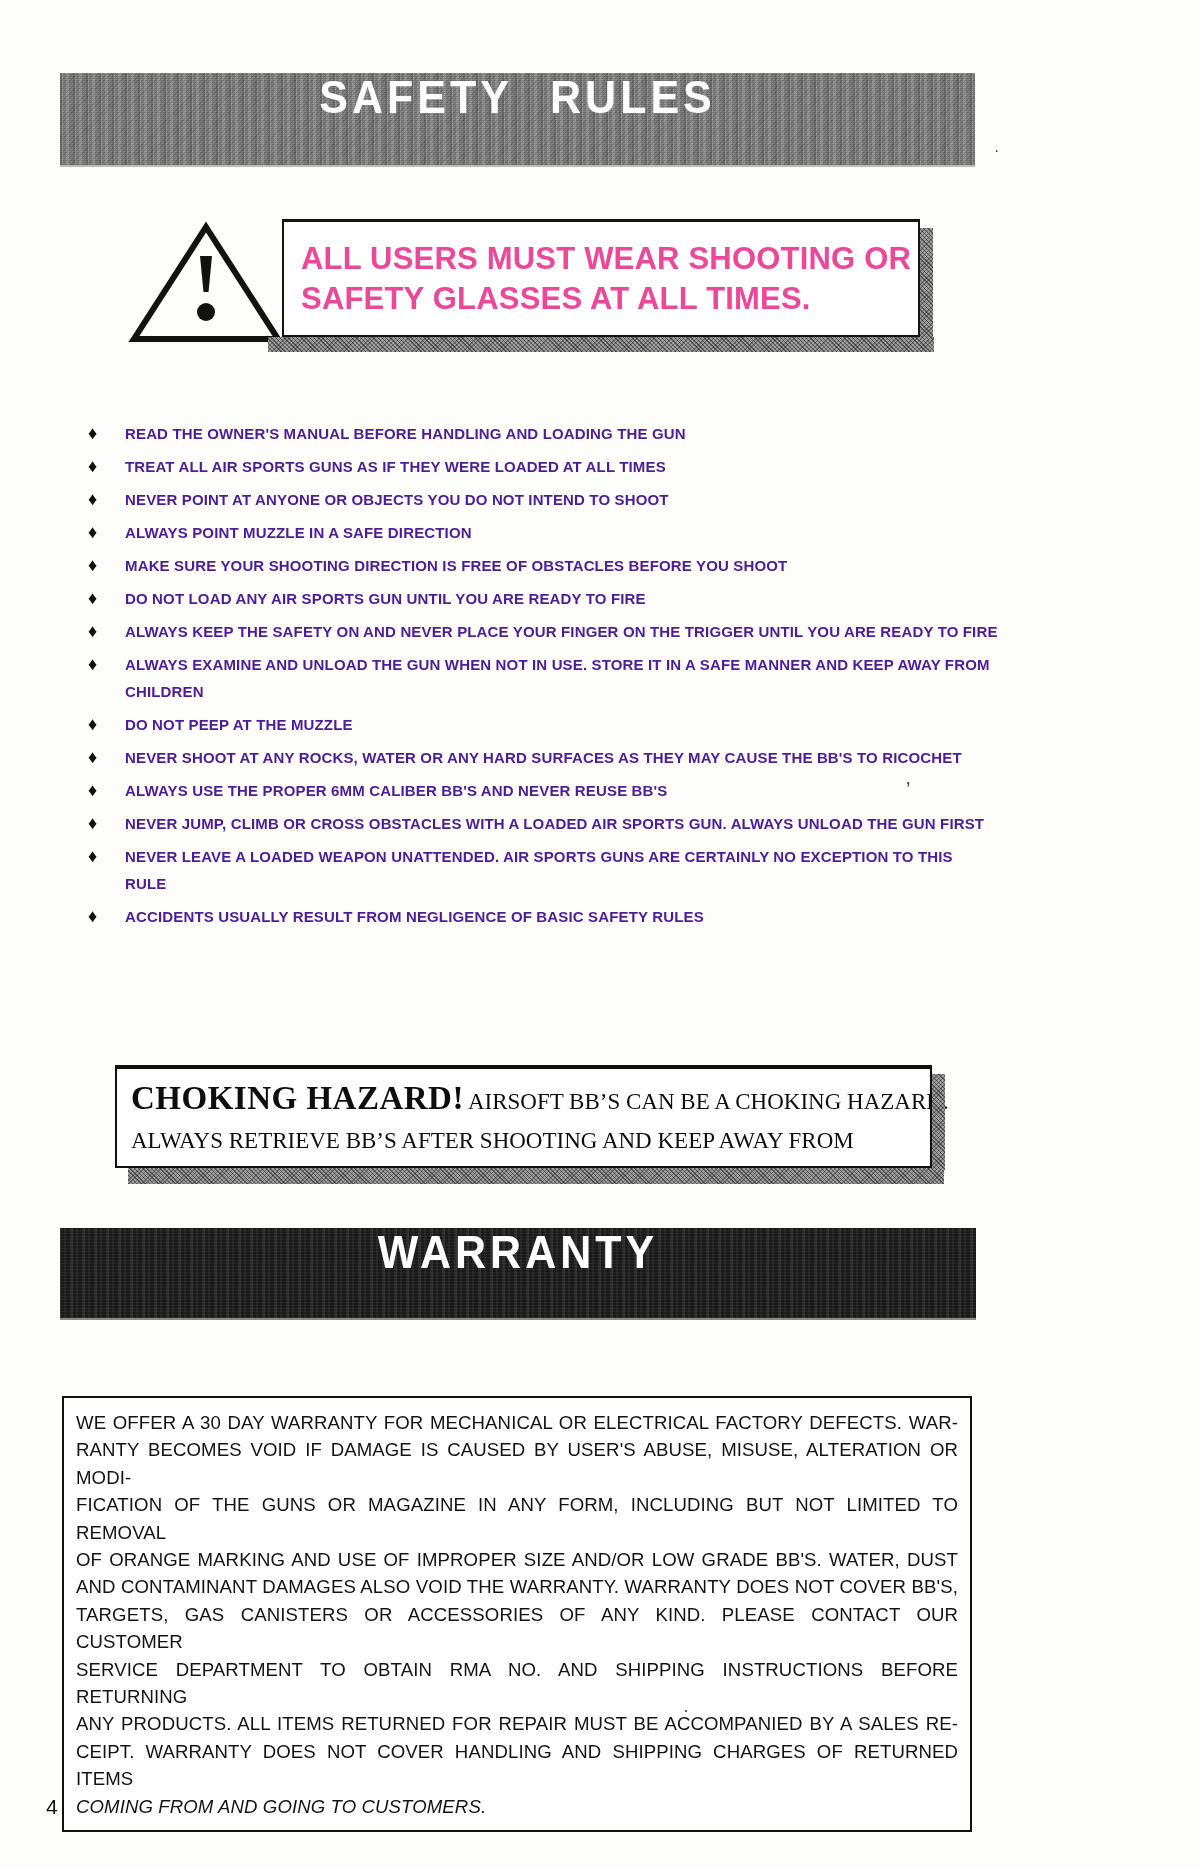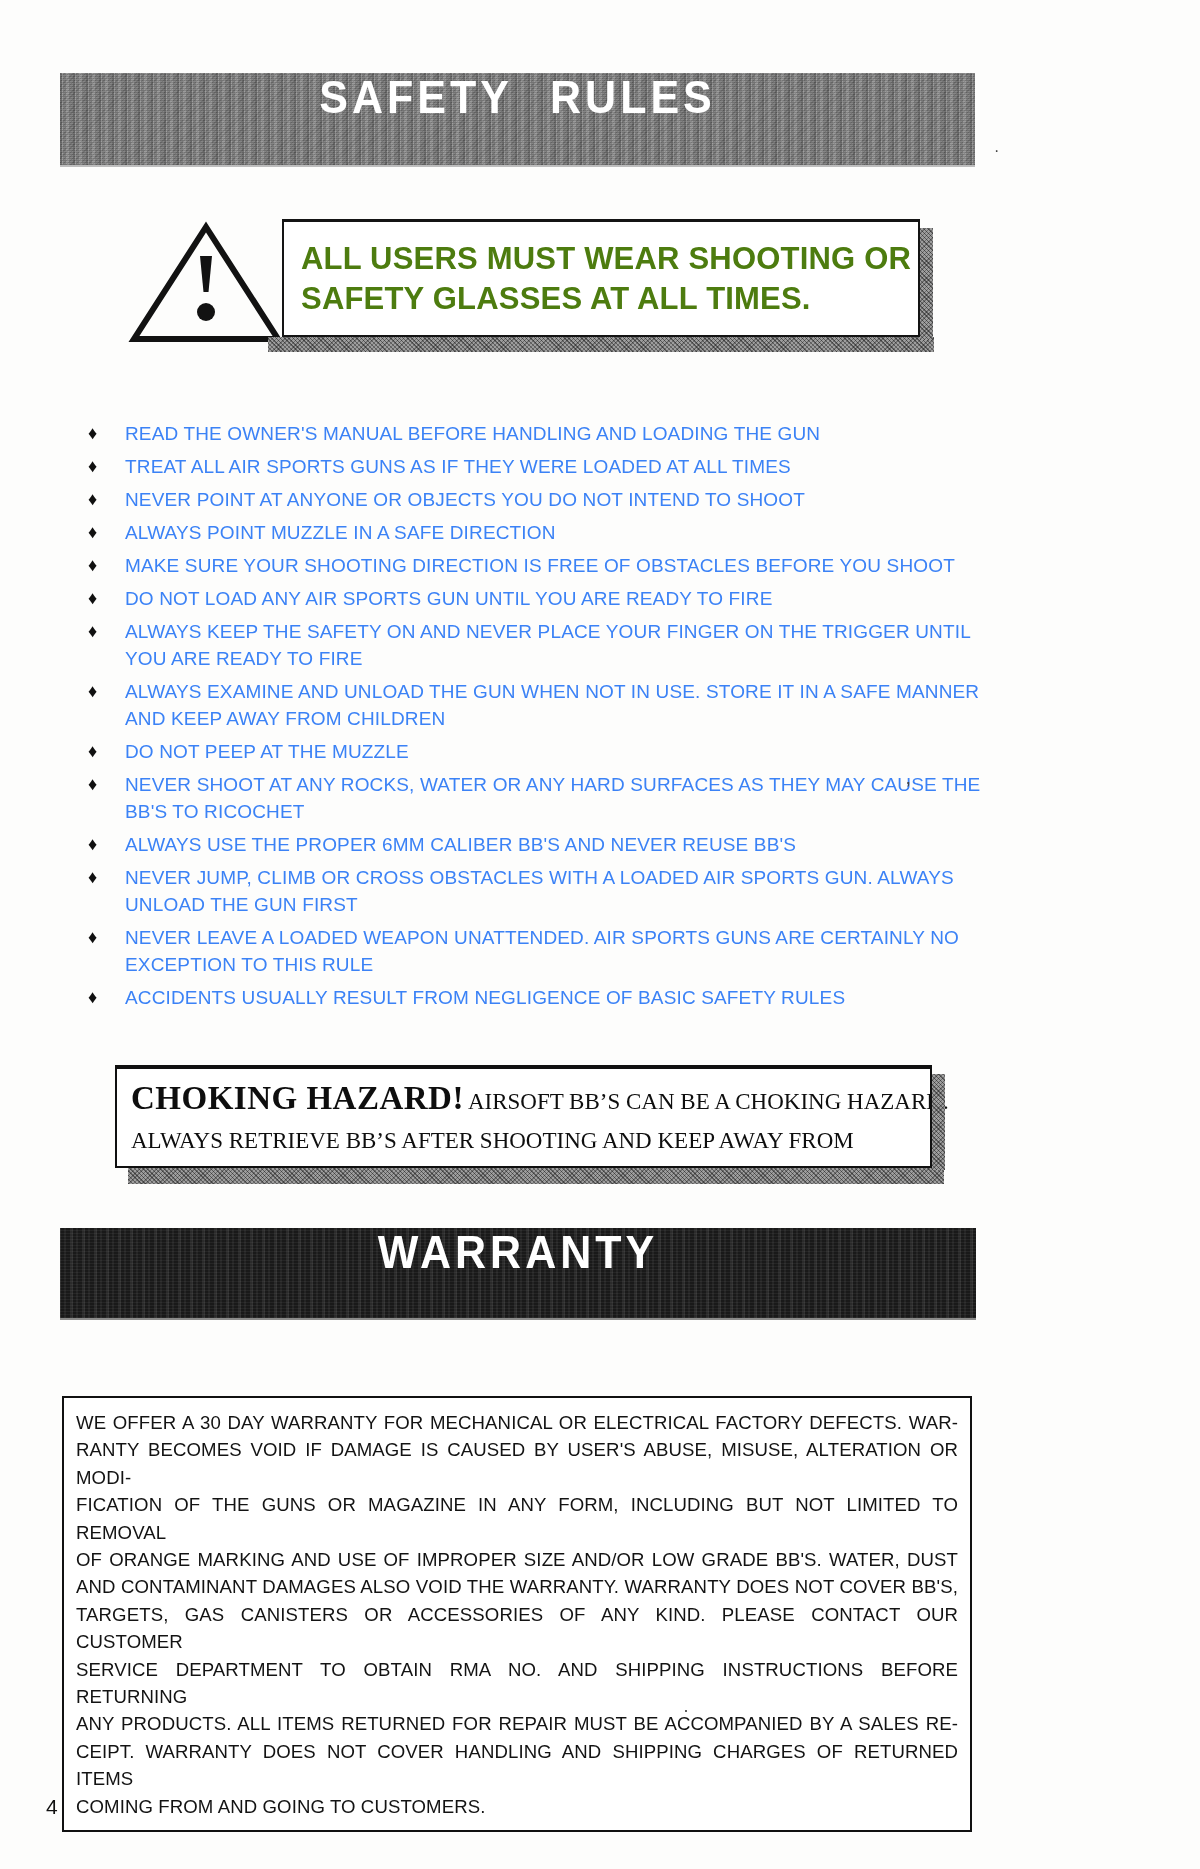"ALL USERS MUST WEAR SHOOTING" .glasses-line { color: #4d7c0f -> #ec4899 }
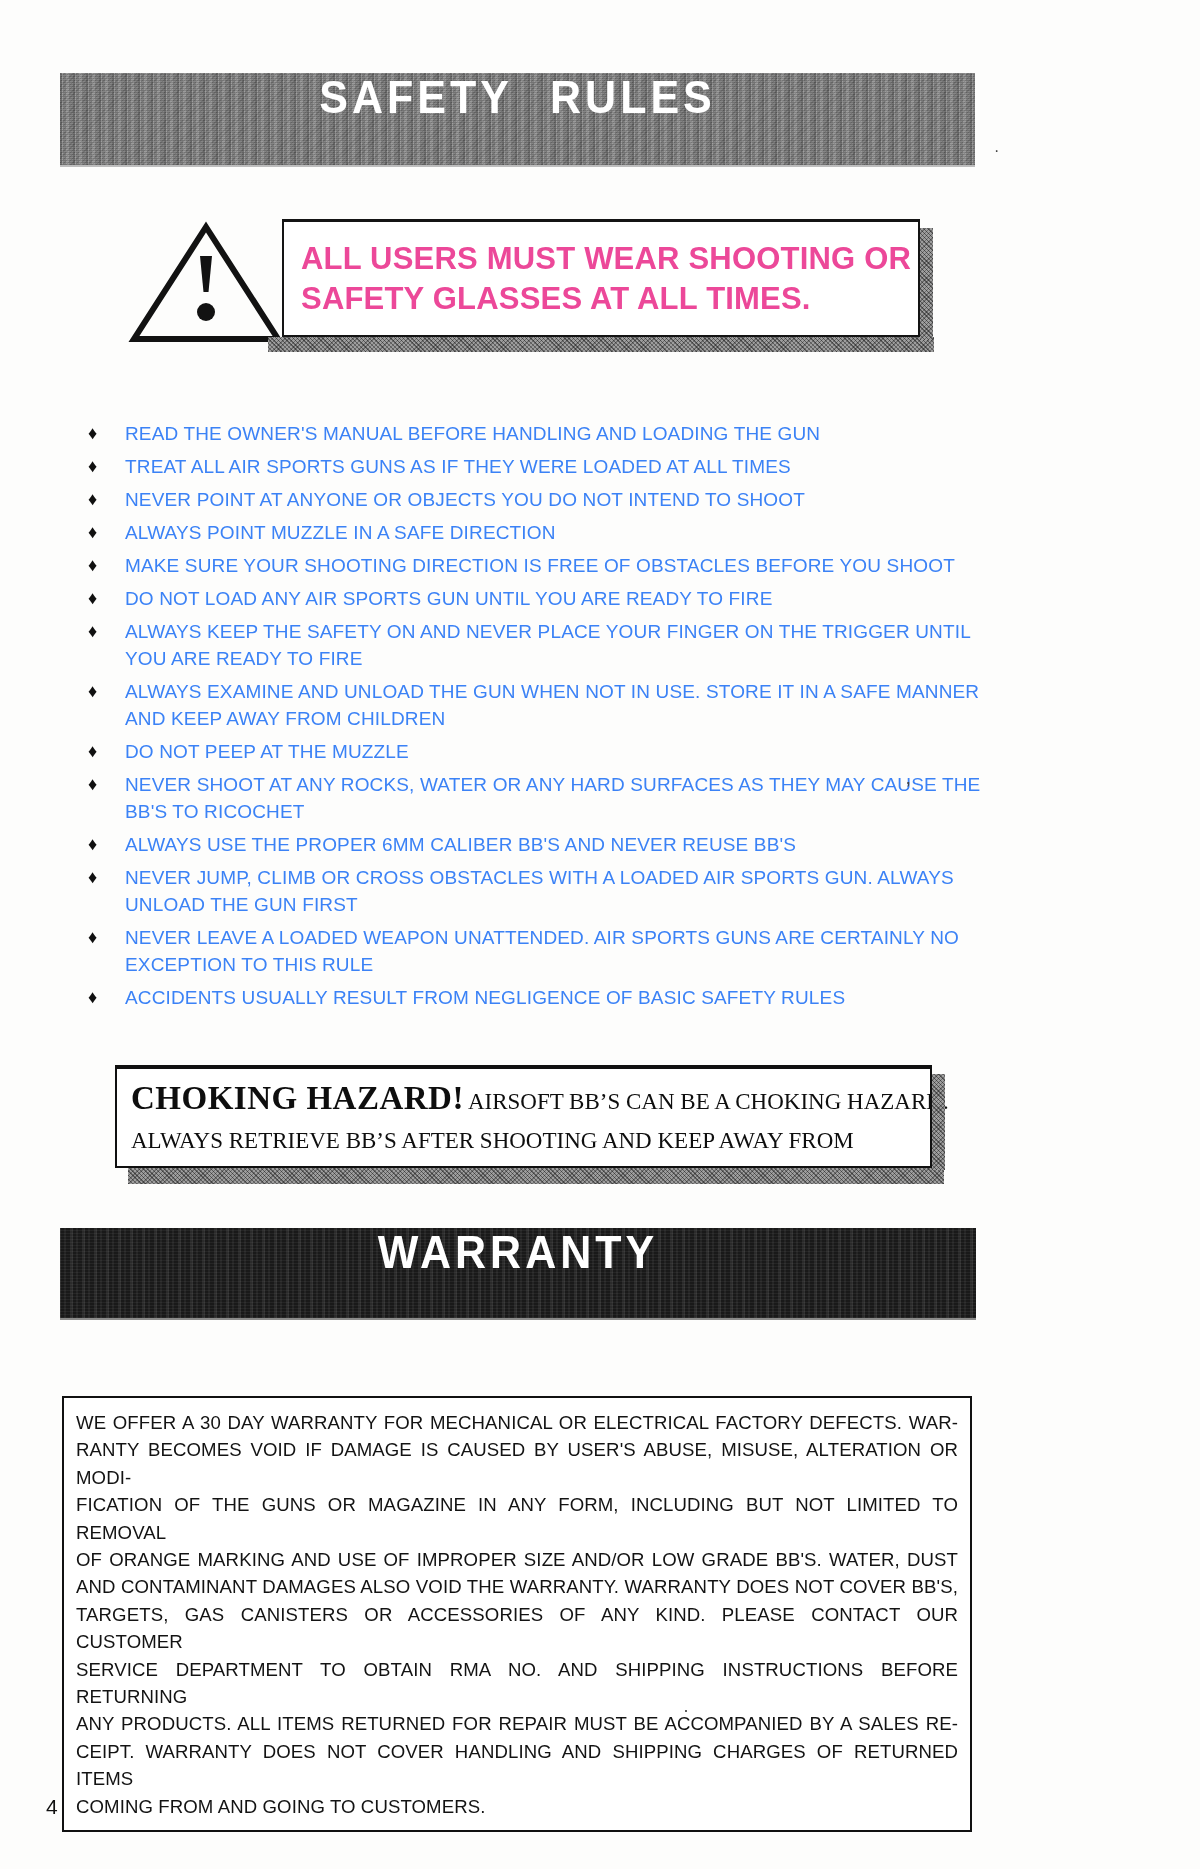"READ THE OWNER'S MANUAL BEFORE" .rule .txt { color: #3b82f6 -> #4c1d95; font-size: 19px -> 15px; font-weight: none -> bold }
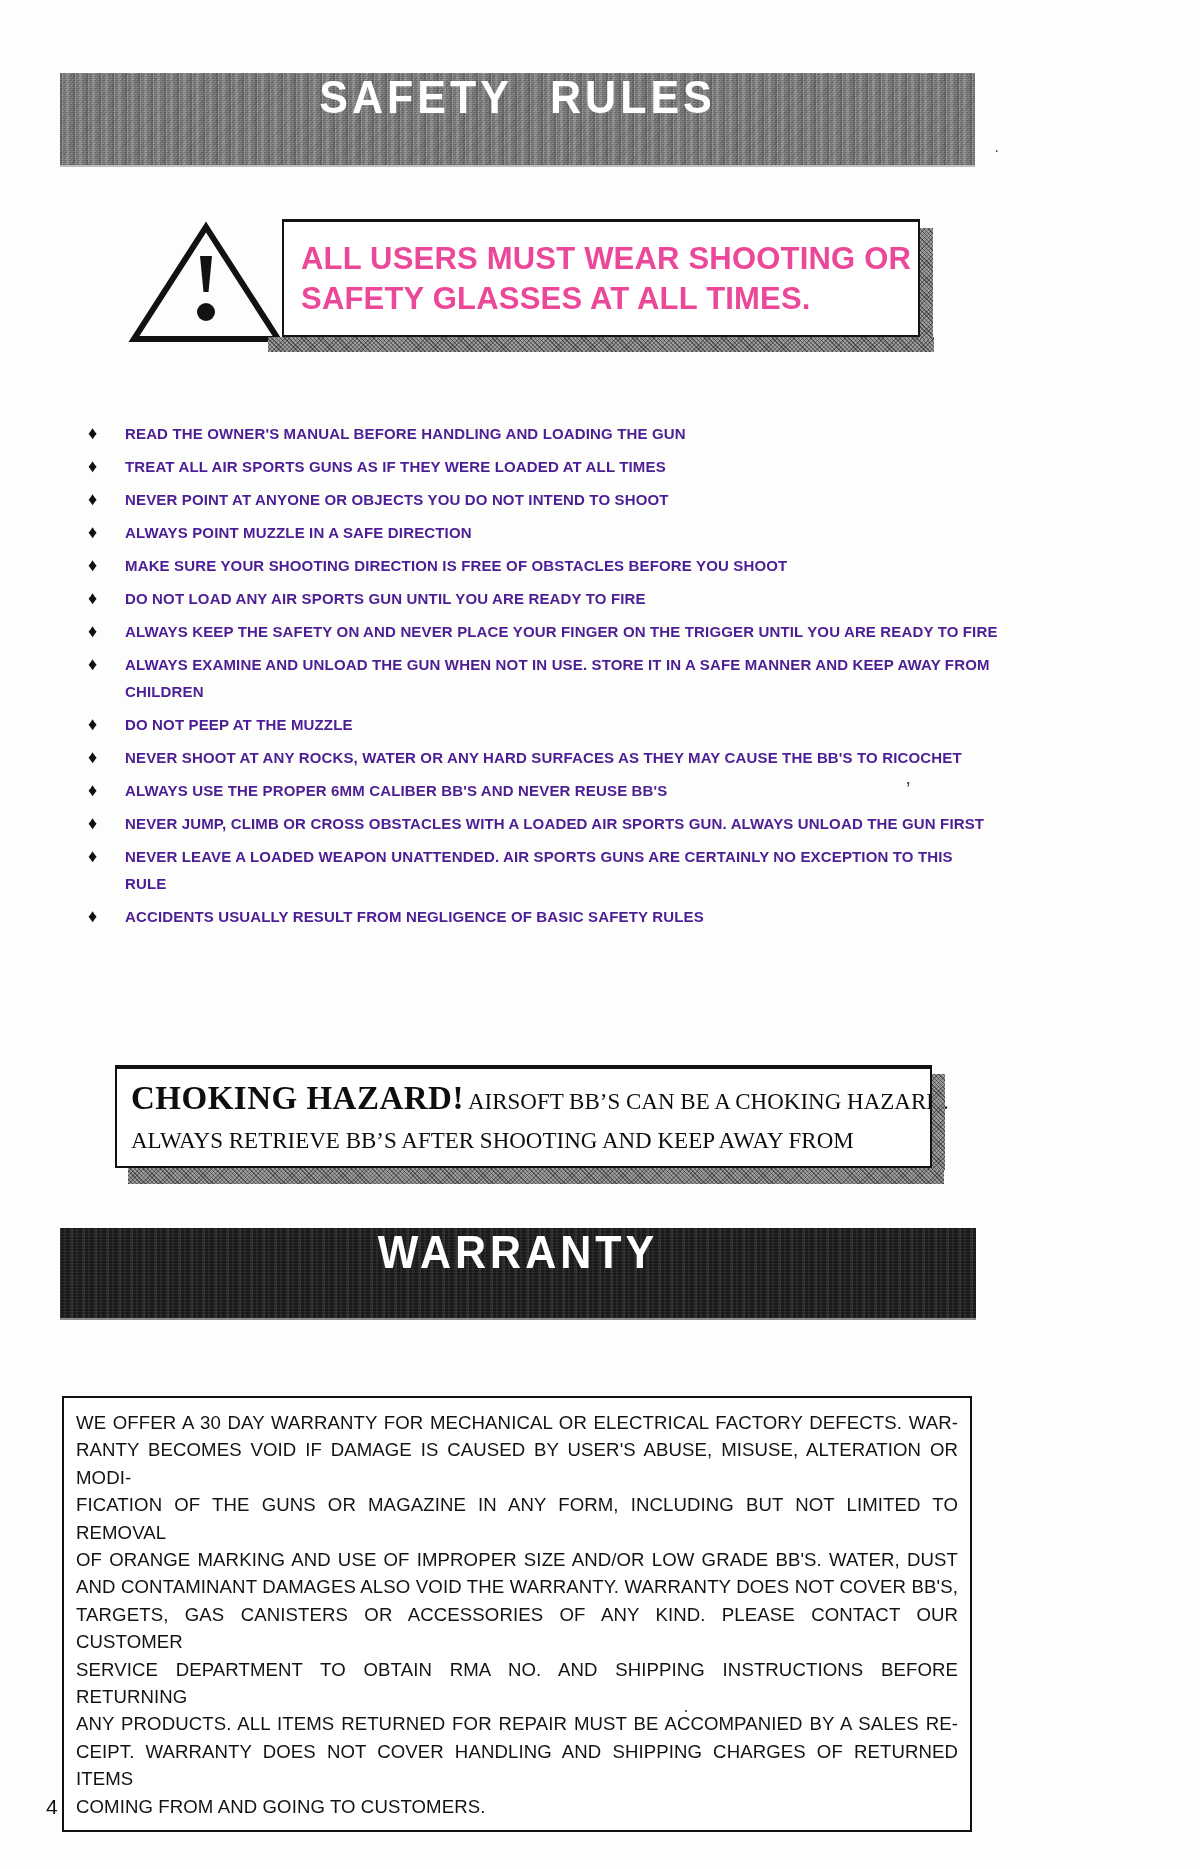"COMING FROM AND GOING TO" .w-line.last { font-style: none -> italic }
